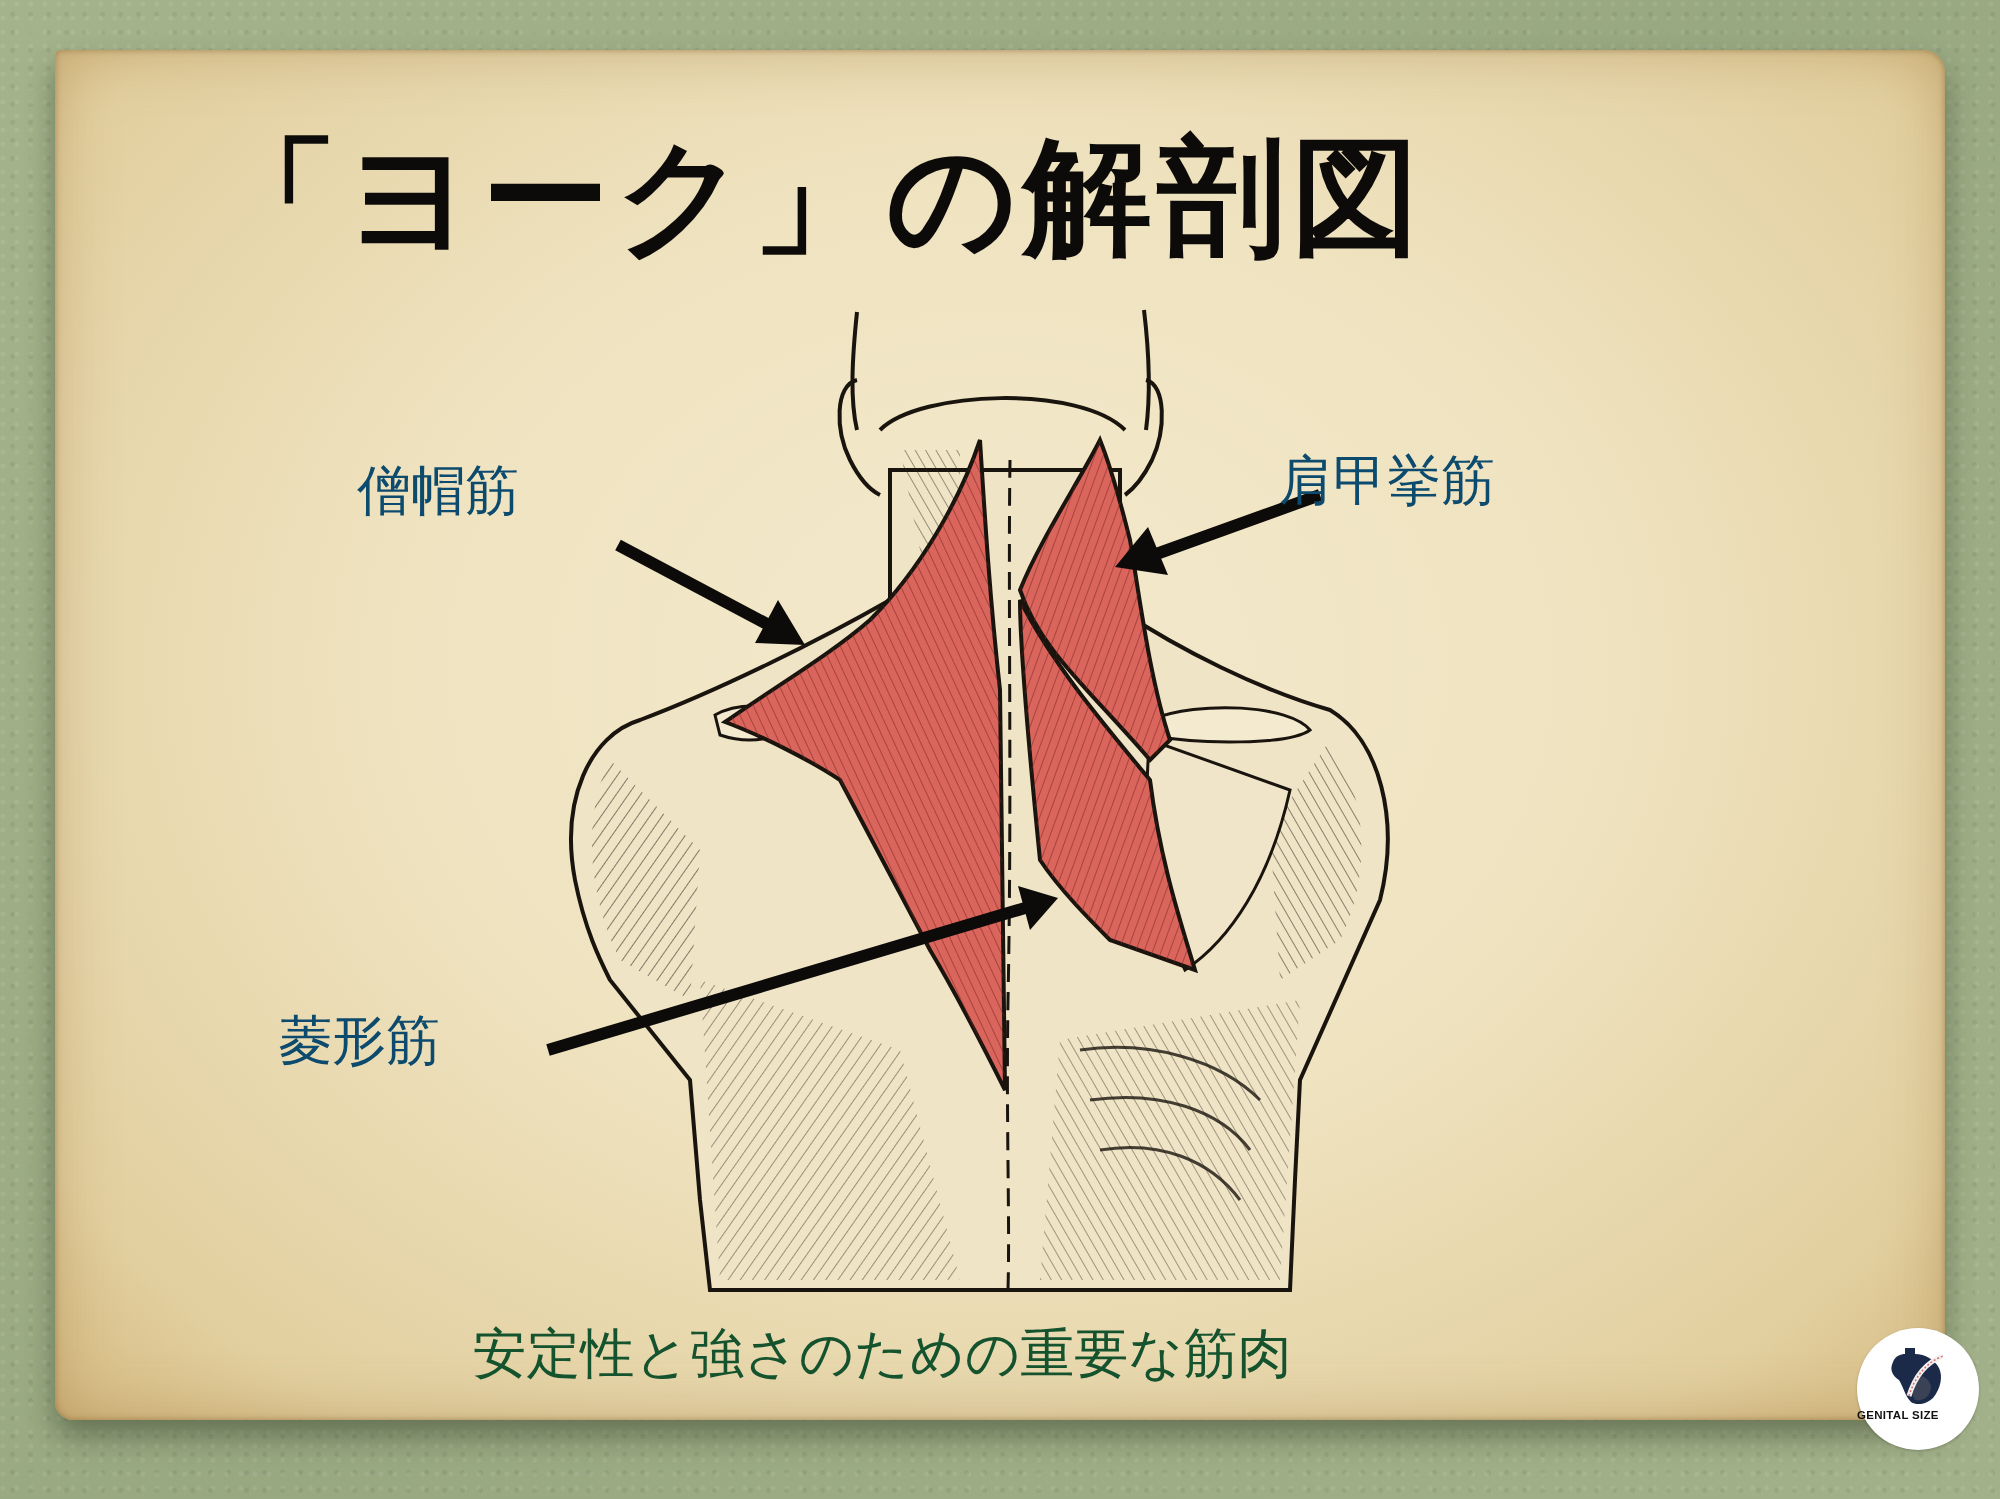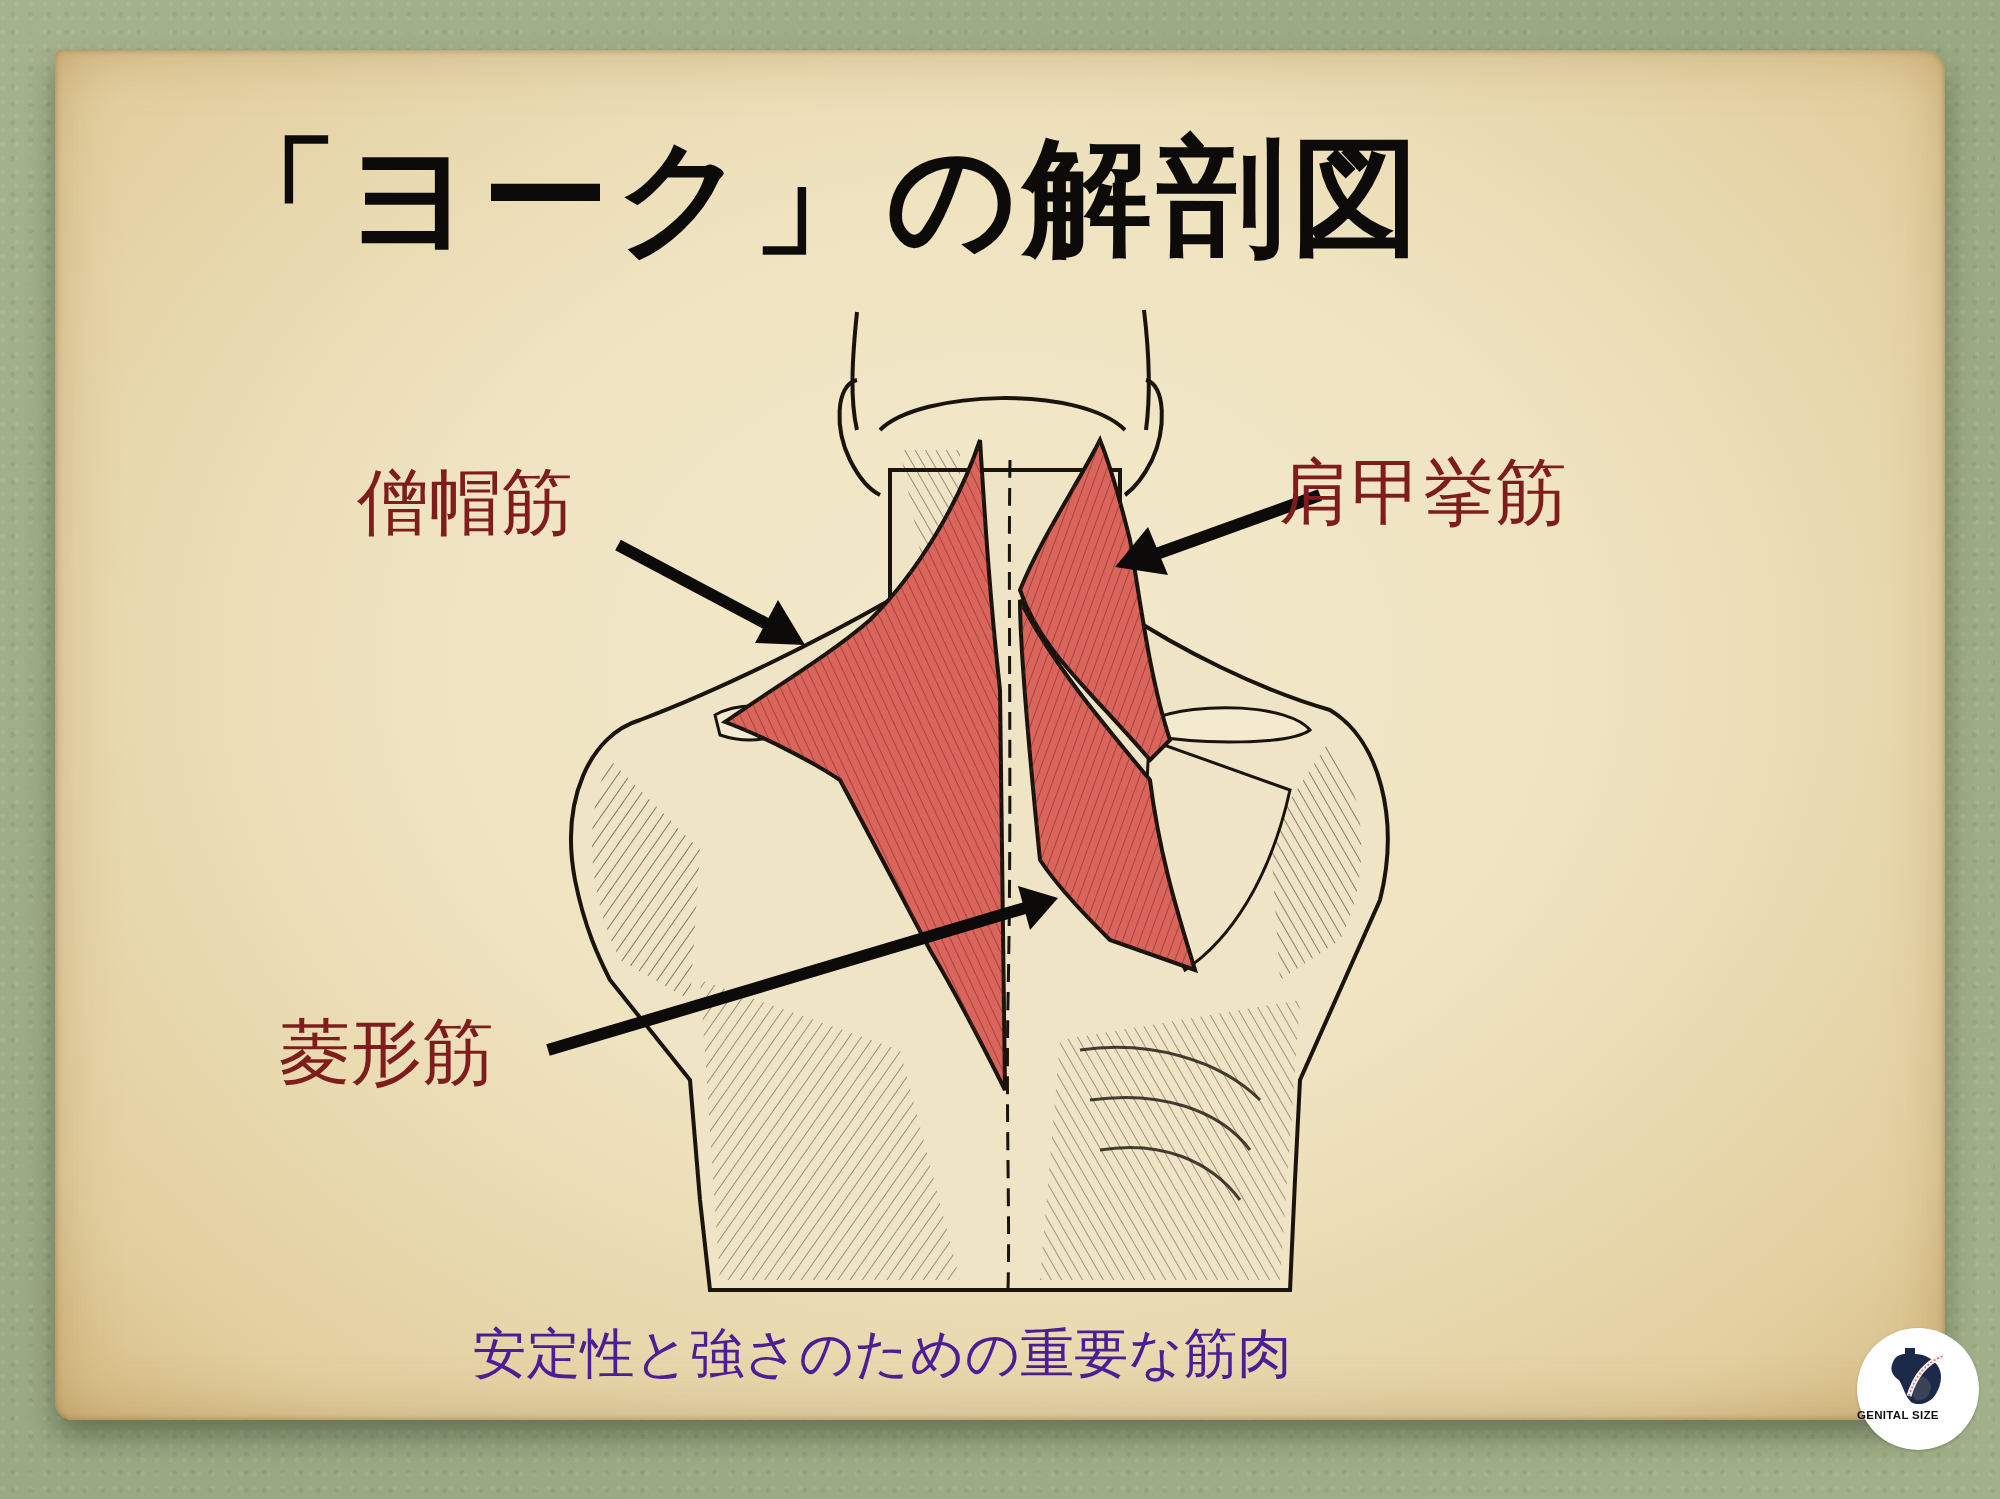"僧帽筋" .label { color: #7f1d1d -> #0c4a6e; font-size: 72px -> 54px }
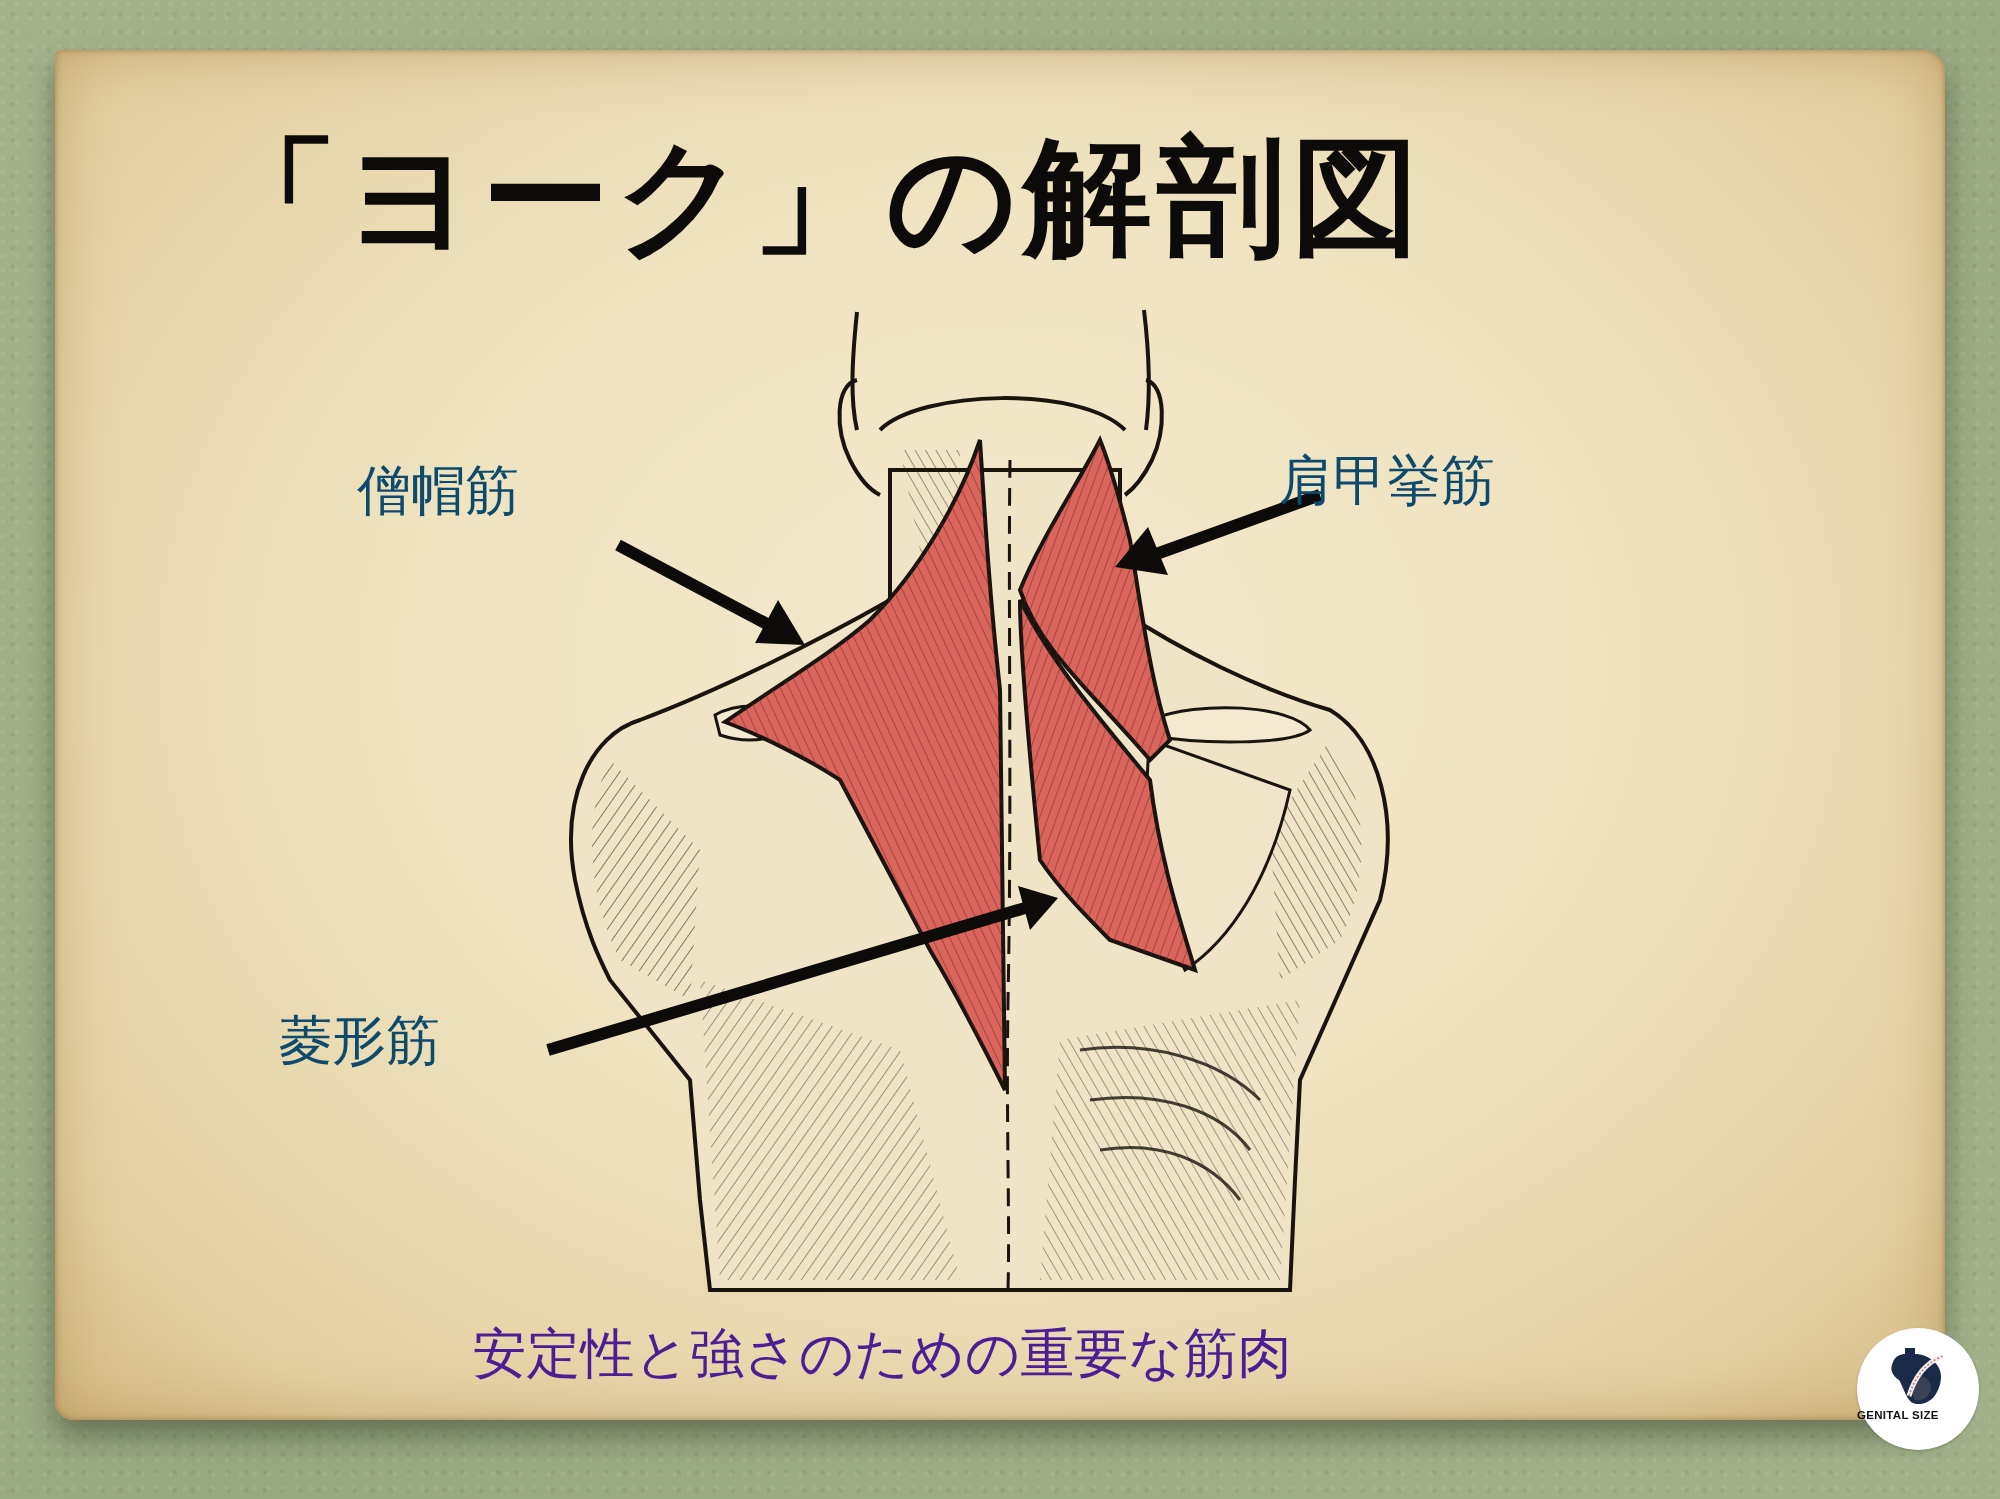"安定性と強さのための重要な筋肉" .subtitle { color: #4c1d95 -> #14532d }
